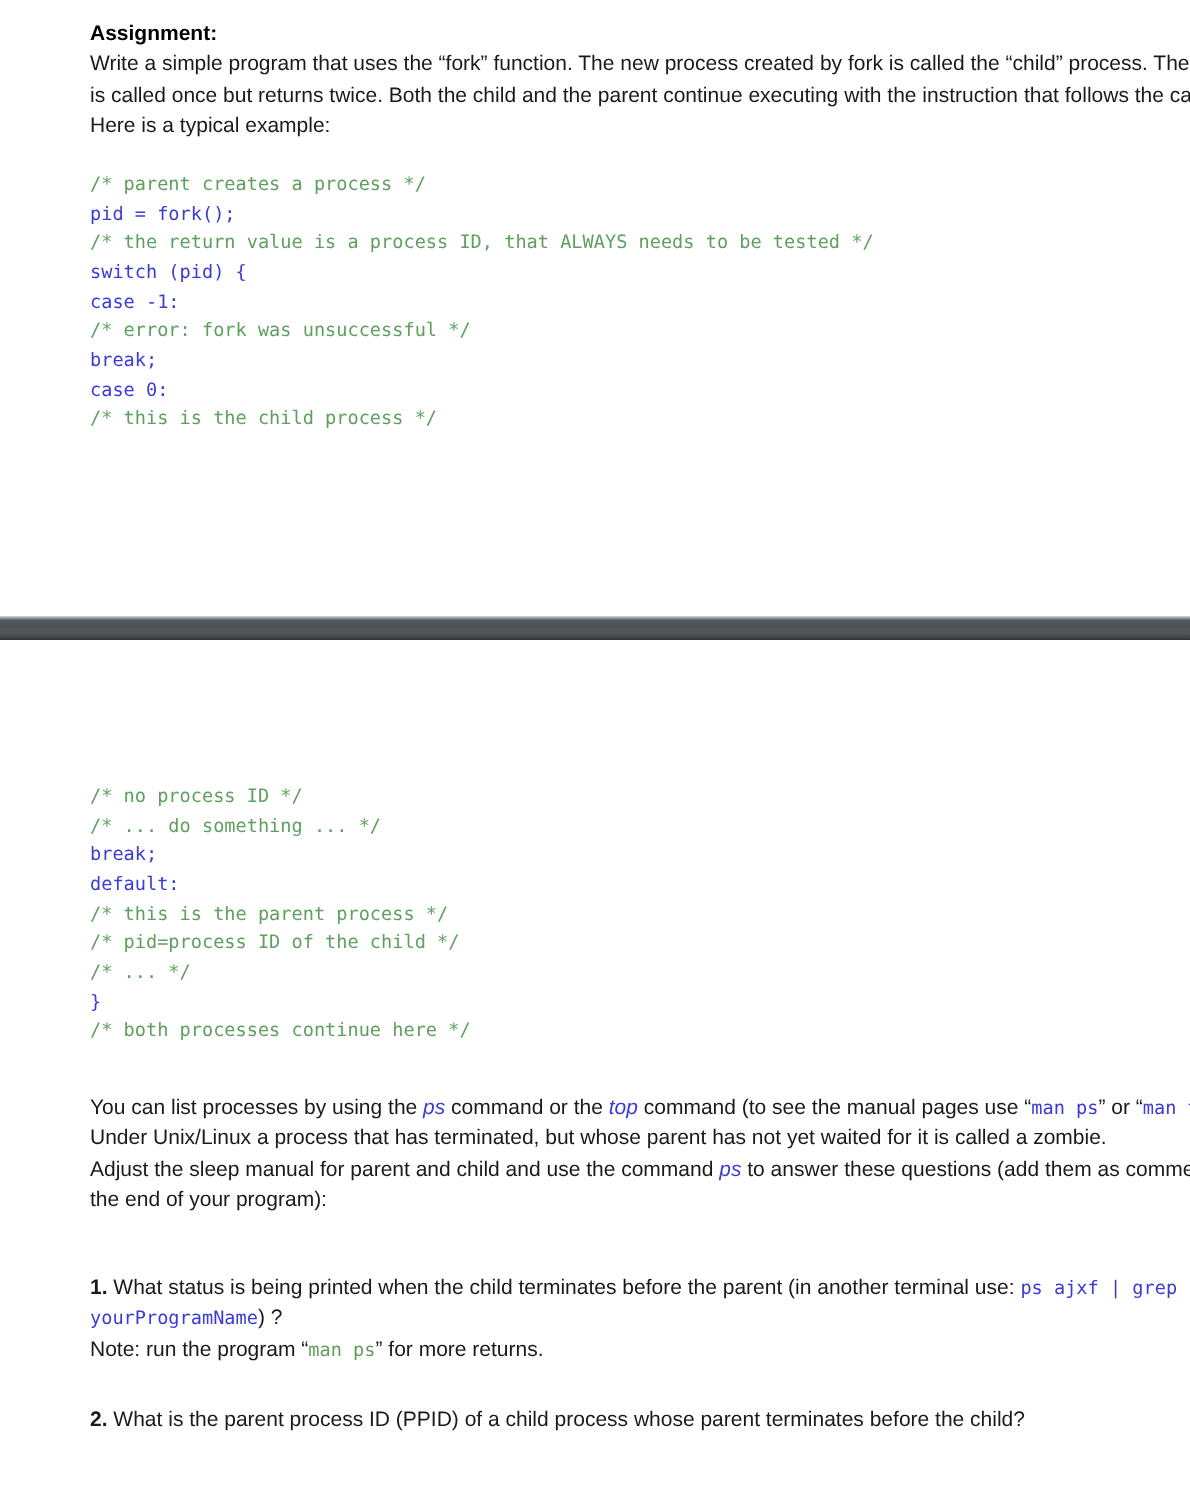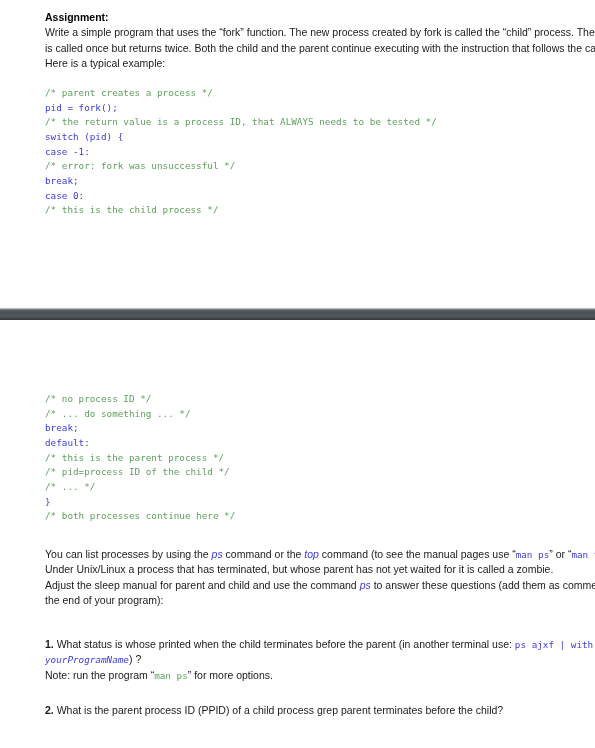"What status is whose printed" span { text: whose -> being }
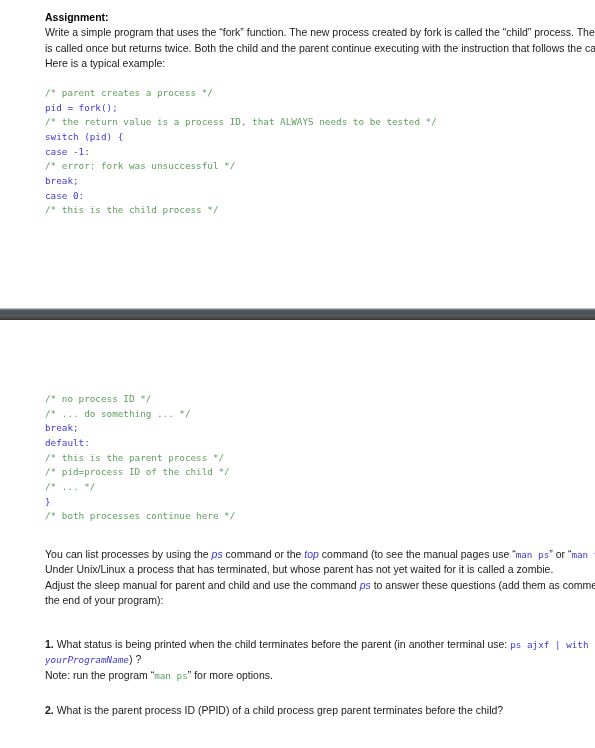"ps ajxf | with" span.mono-blue { text: with -> grep }
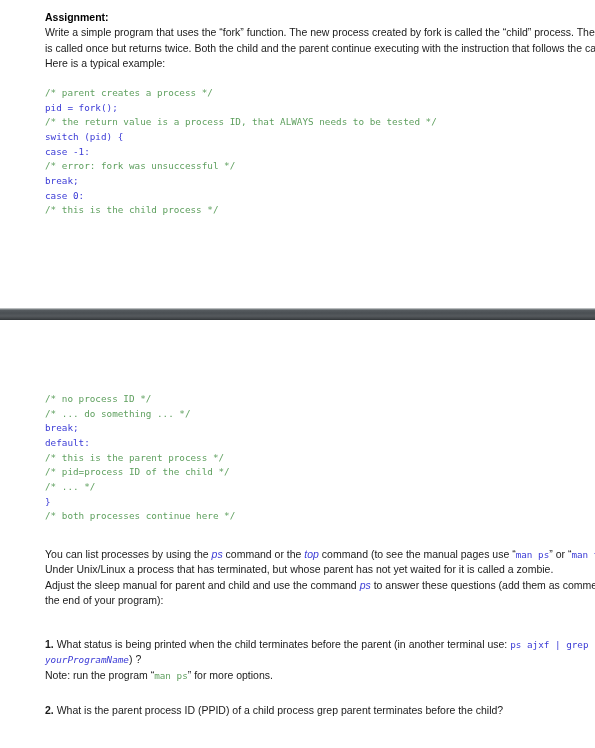"yourProgramName" .mono-blue-i { font-style: italic -> none }
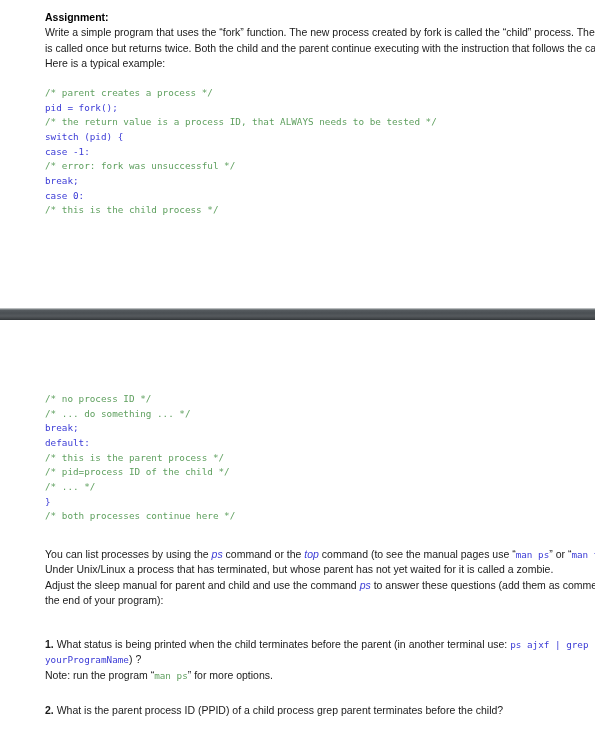"” for more options." span { text: options -> returns }
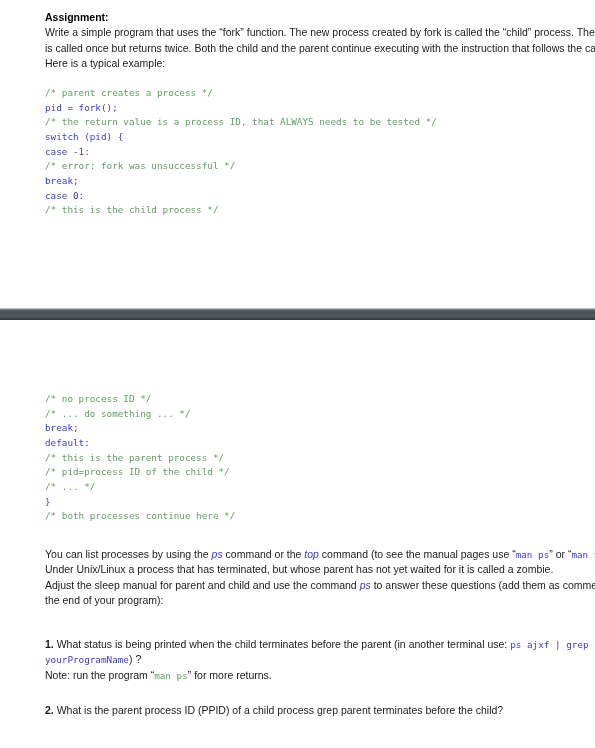"What is the parent process" span { text: grep -> whose }
